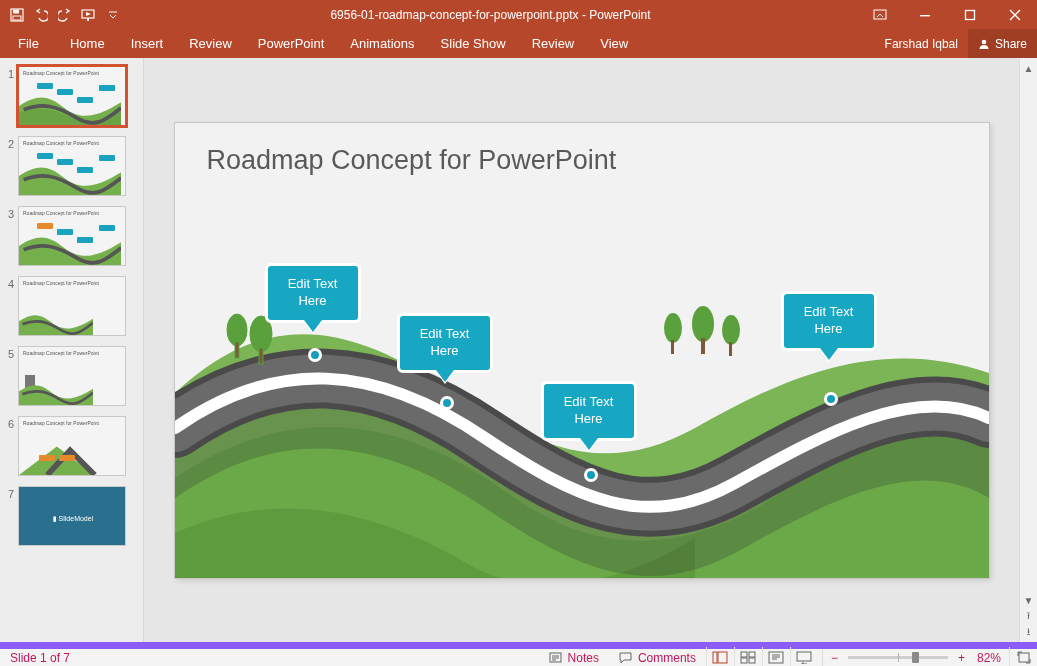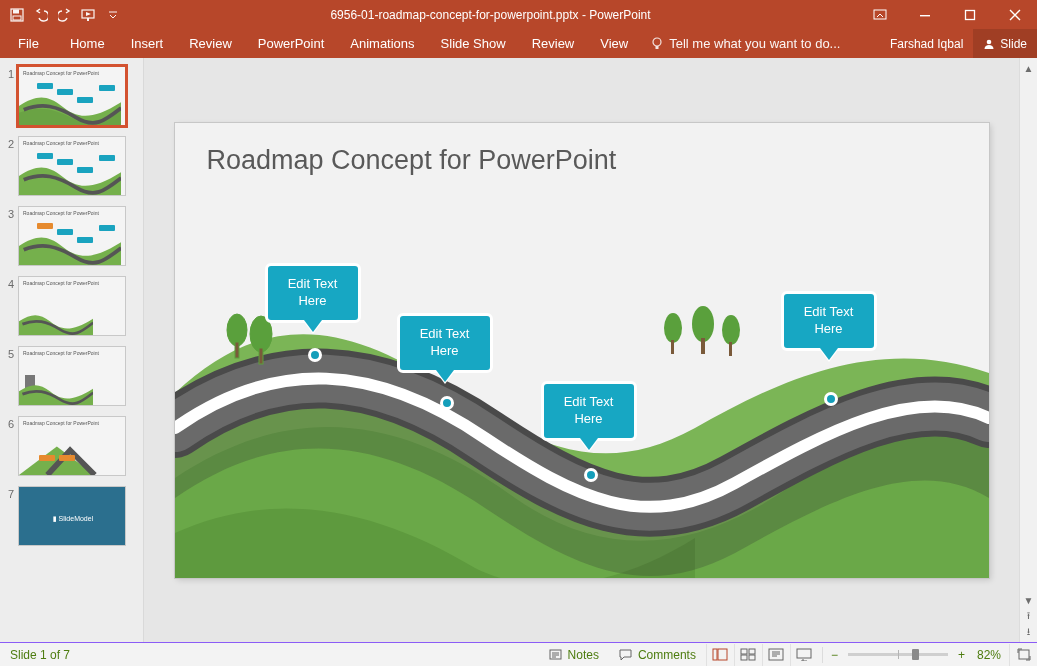"Tell me what you want" div.tellme { html: <div> <svg> <circle></circle> <rect></rect> </svg> <span>Tell me what you want to do...</span> </div> -> none }
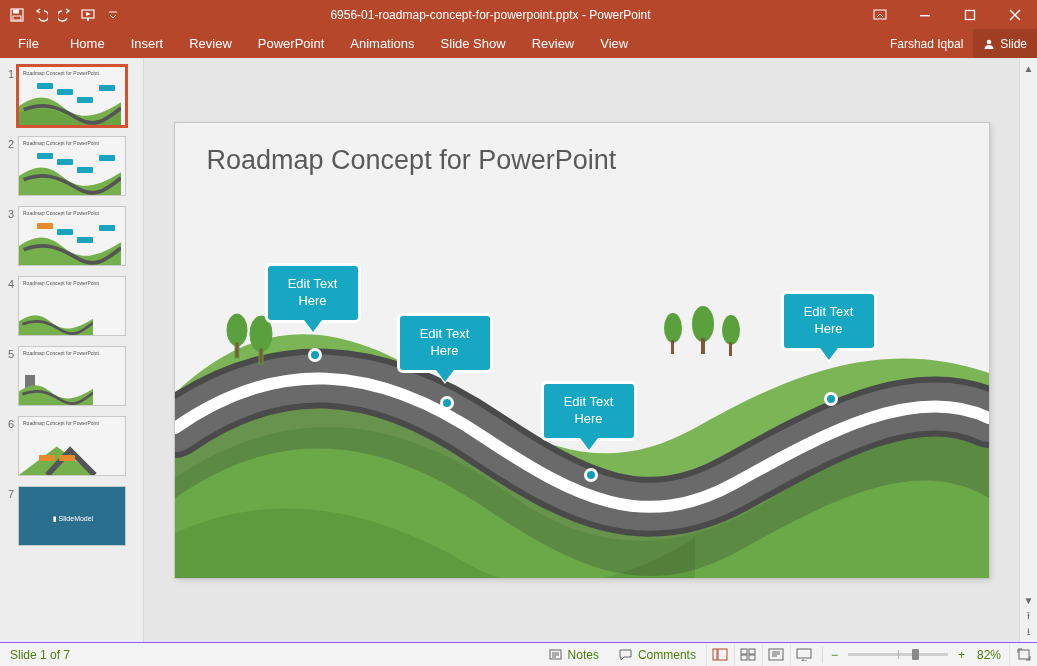"Slide" span { text: Slide -> Share }
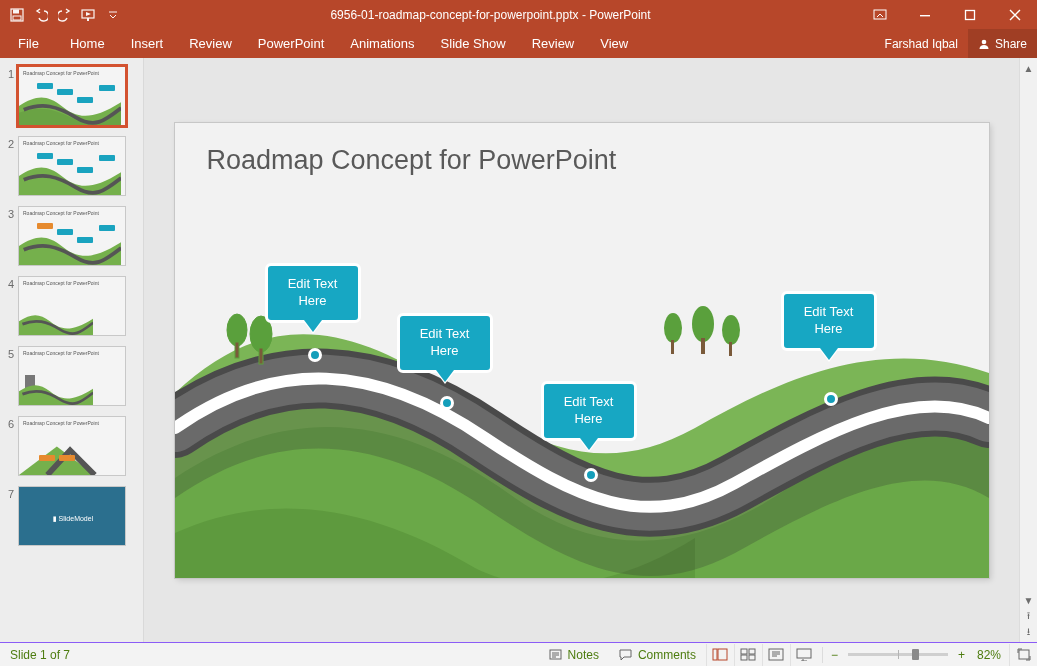"Slide 1 of 7" .statusbar { border-top: 1px solid #8b5cf6 -> 7px solid #8b5cf6; color: #4d7c0f -> #be185d }
